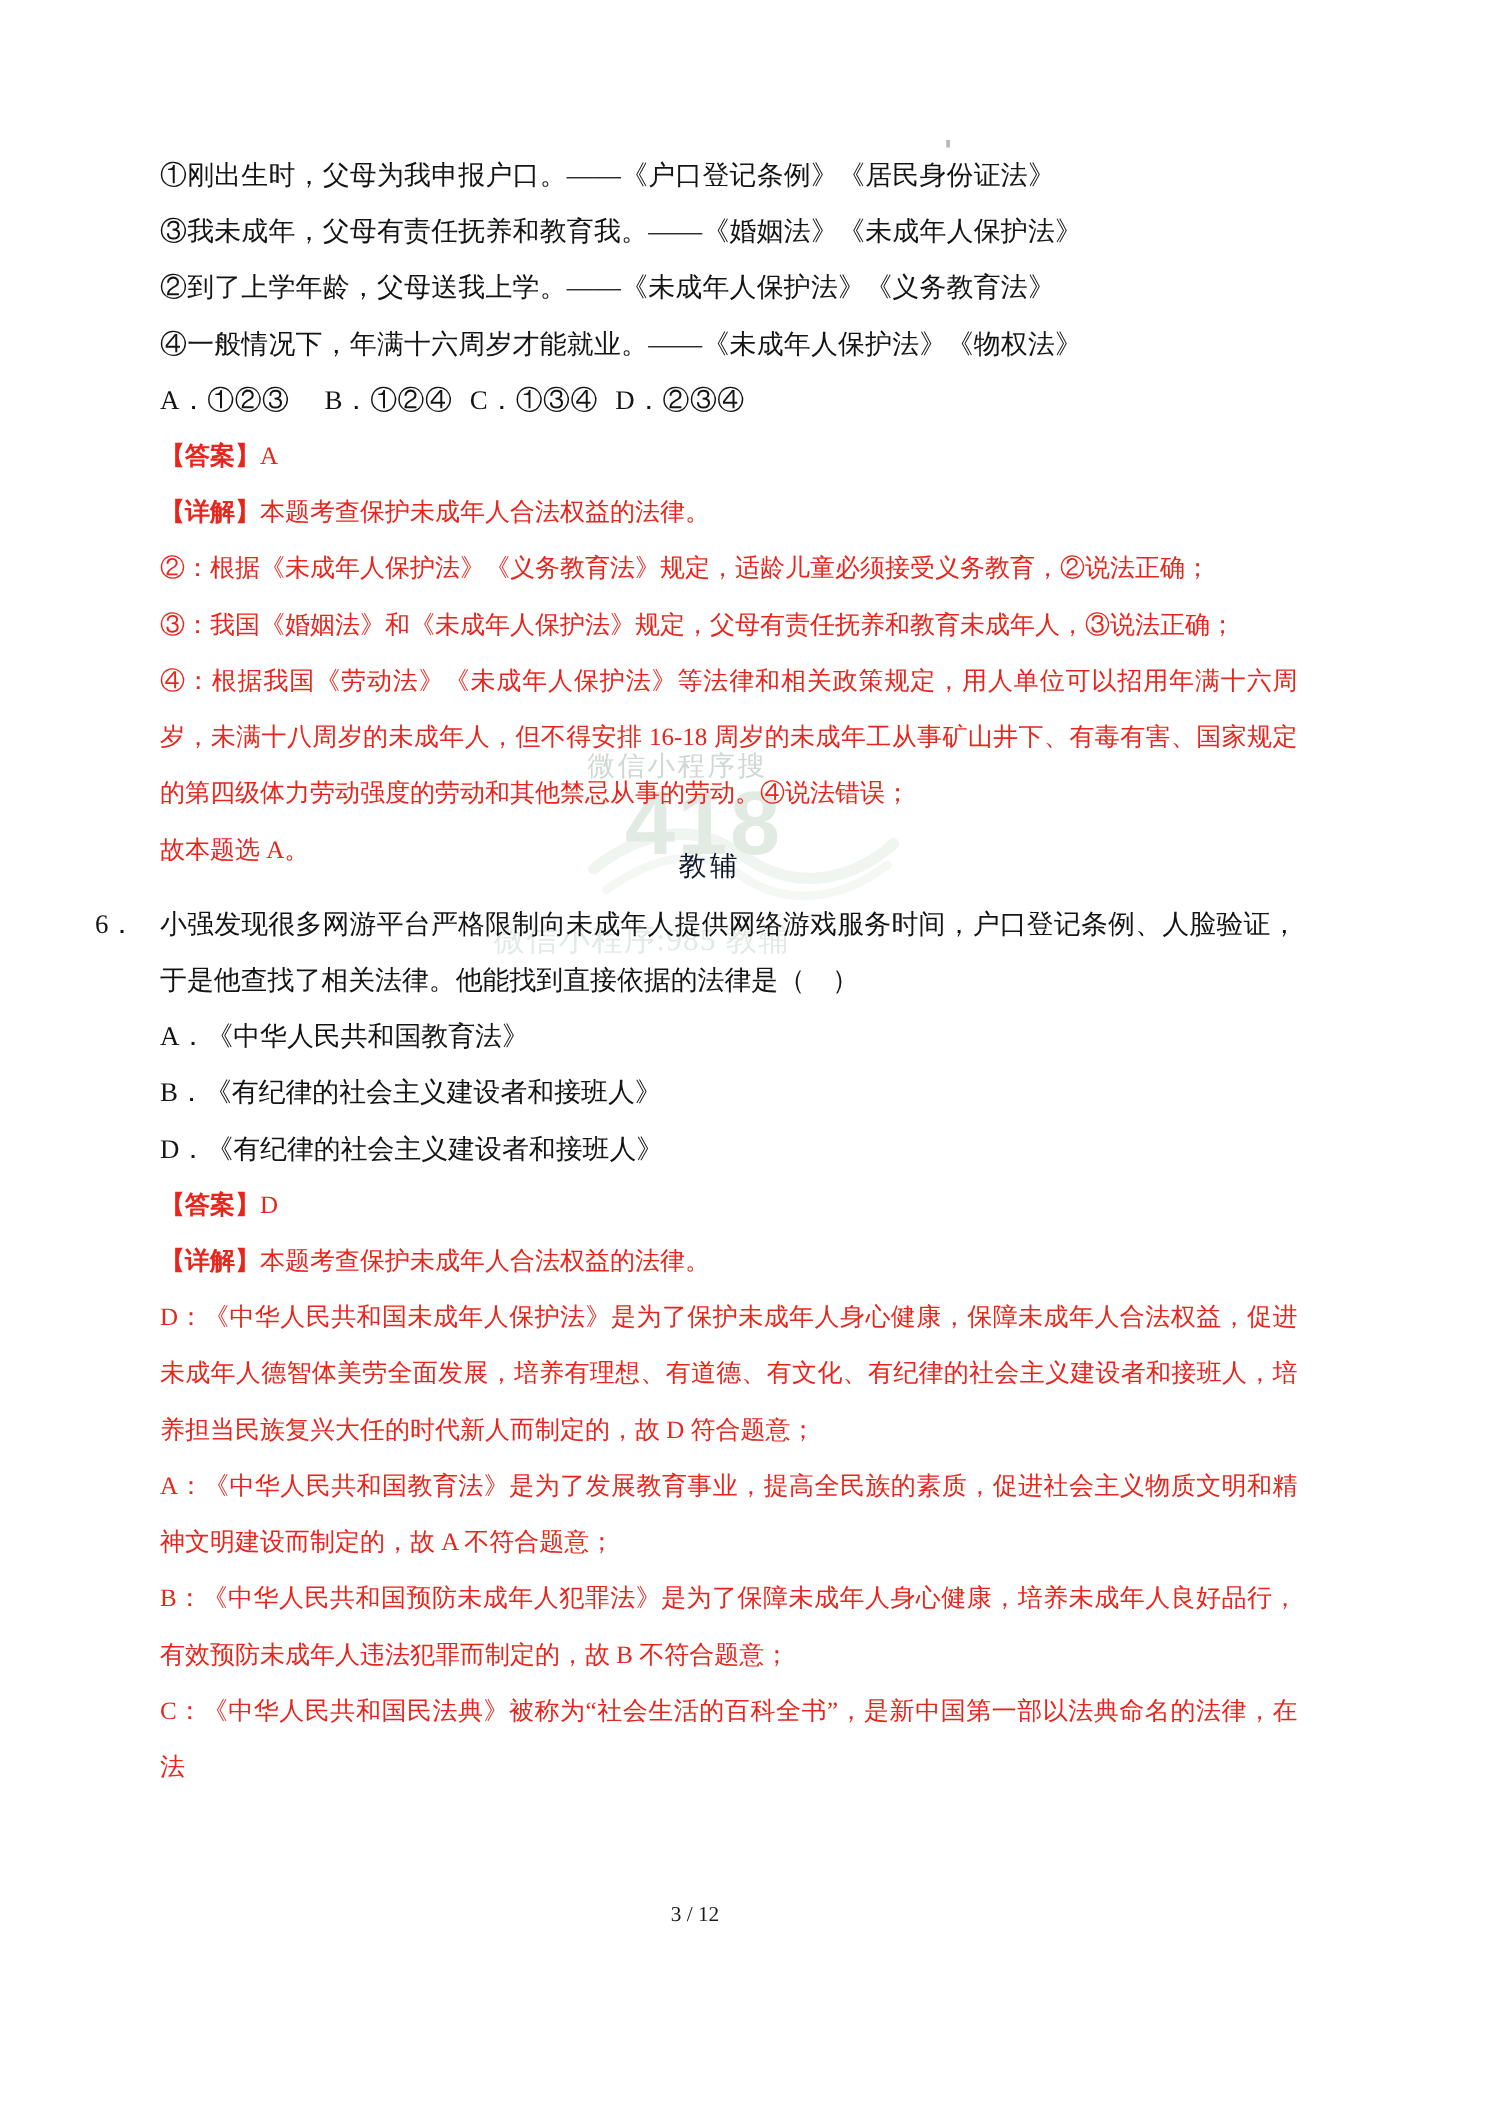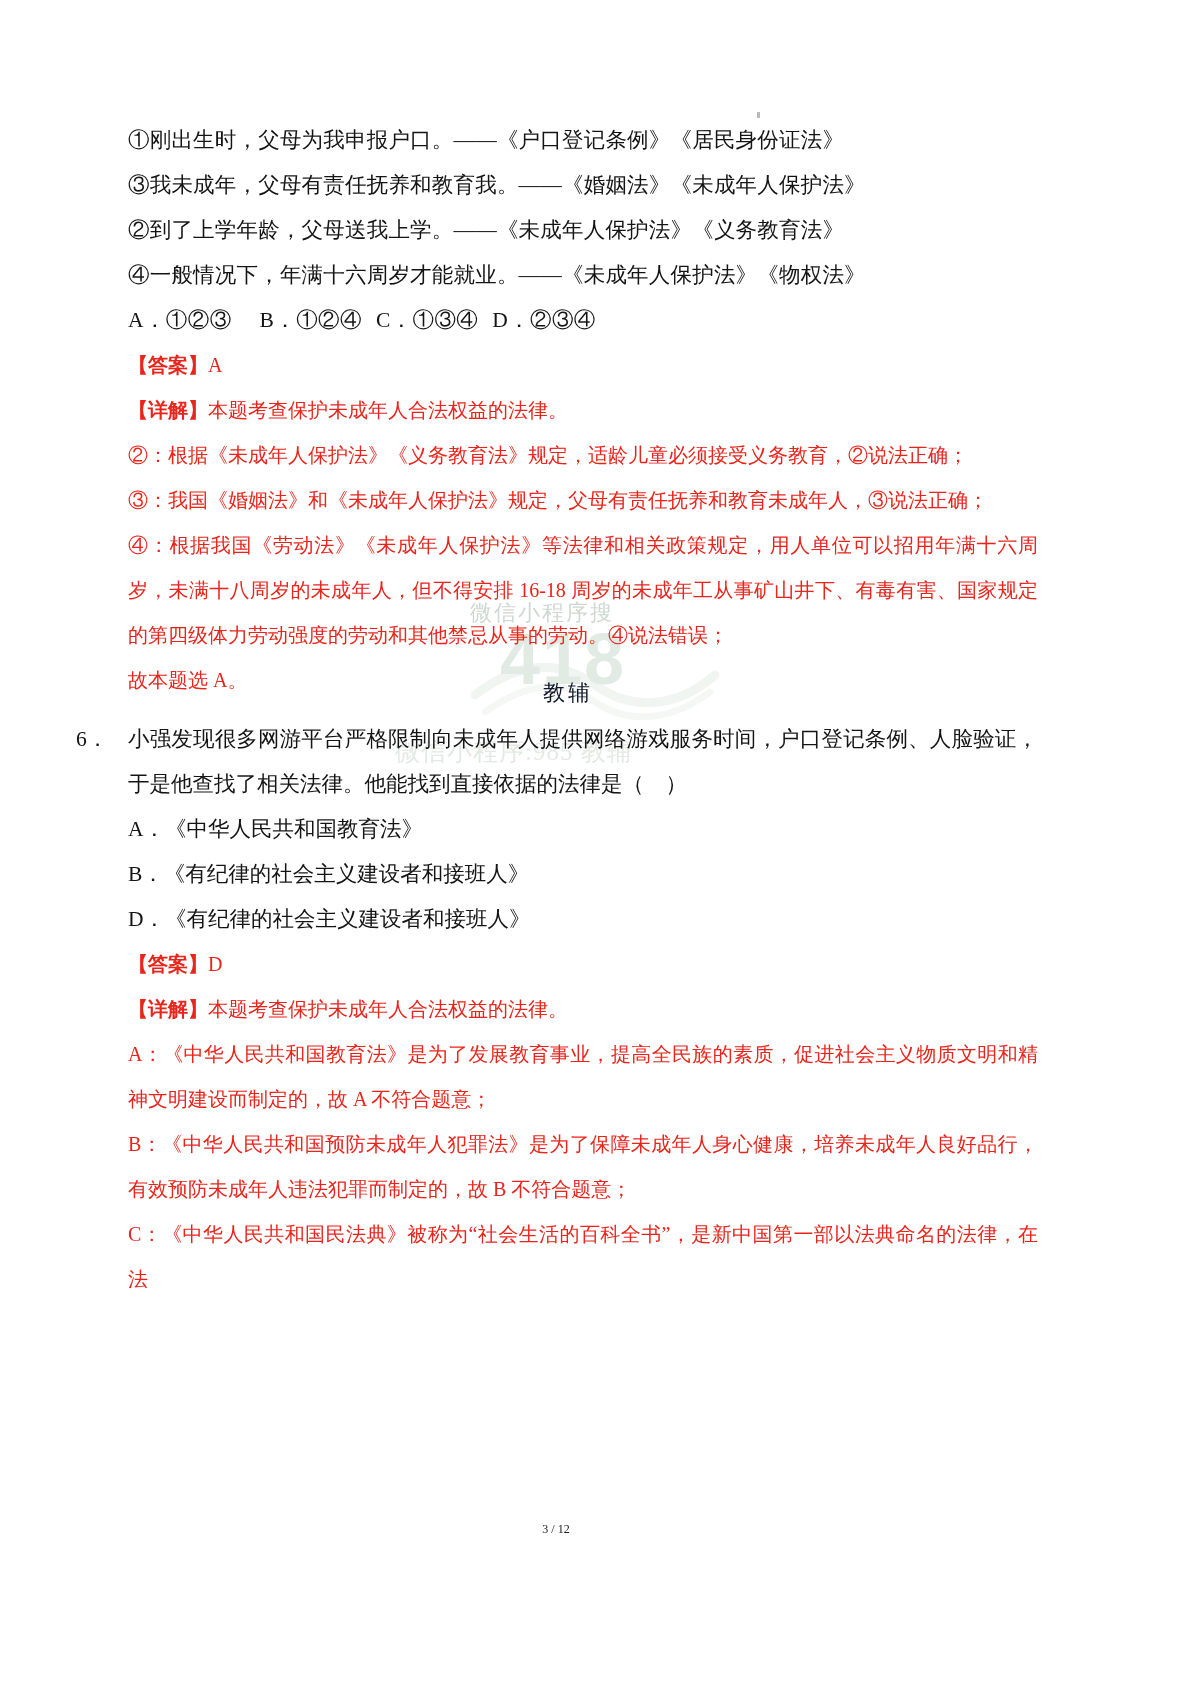"D：《中华人民共和国未成年人保护法》是为了保护未成年人身心健康，保障未成年人合法" div.exp-para { html: none -> <div>D：《中华人民共和国未成年人保护法》是为了保护未成年人身心健康，保障未成年人合法权益，促进未成年人德智体美劳全面发展，培养有理想、有道德、有文化、有纪律的社会主义建设者和接班人，培养担当民族复兴大任的时代新人而制定的，故 D 符合题意；</div> }
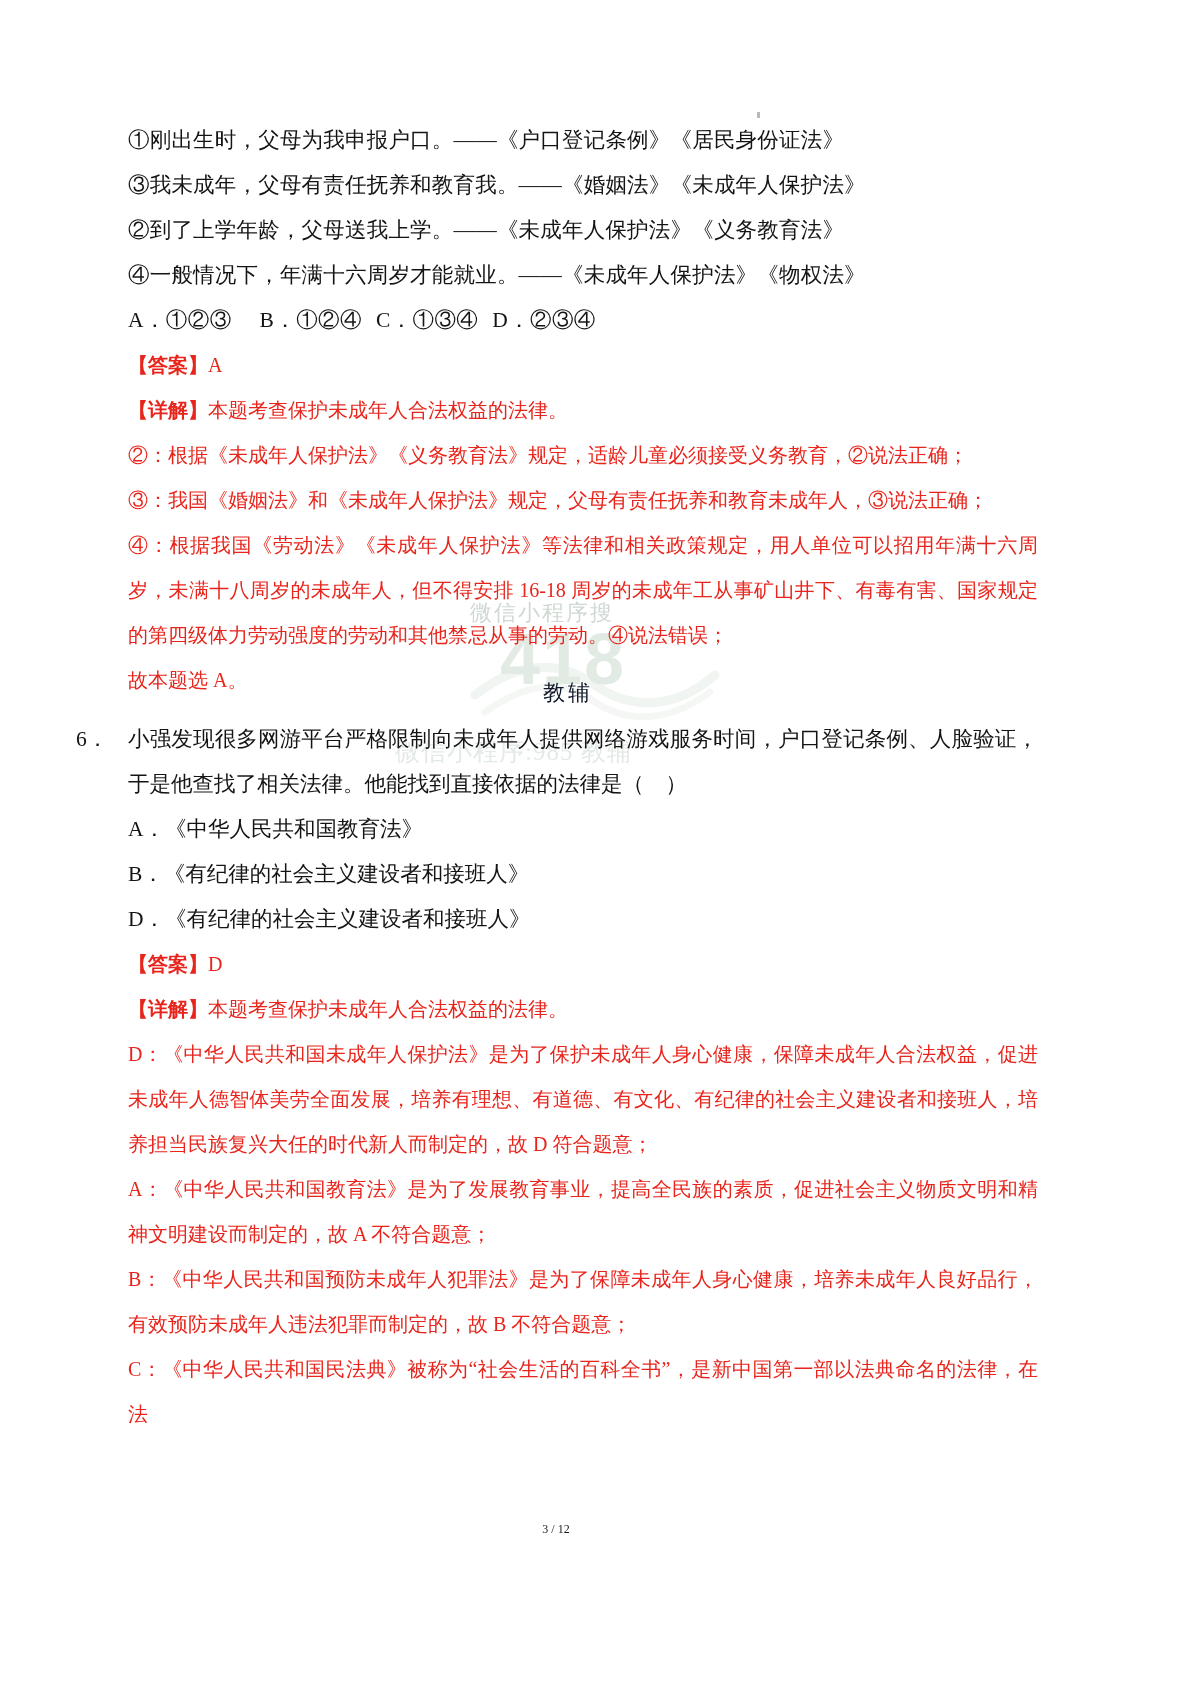"3 / 12" .footer { font-size: 12px -> 17px }
